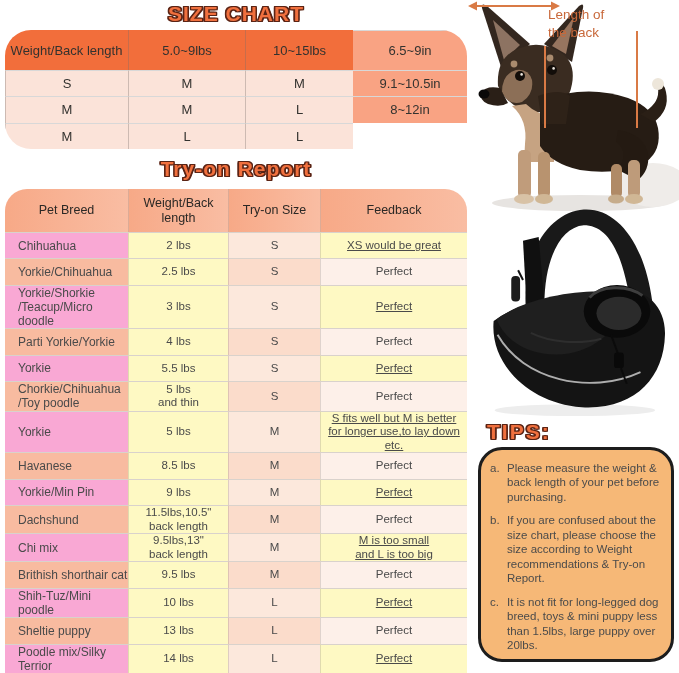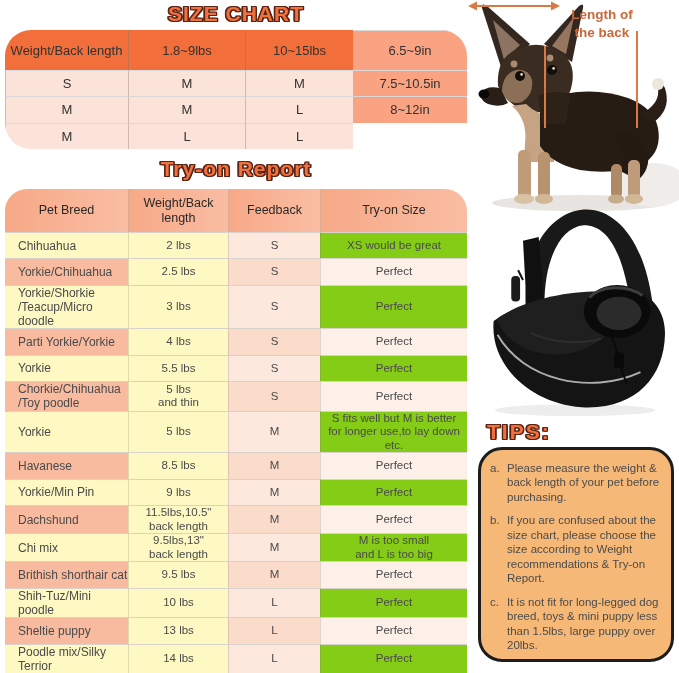"Length of" .back-annotation { font-weight: bold -> normal; text-align: center -> left }
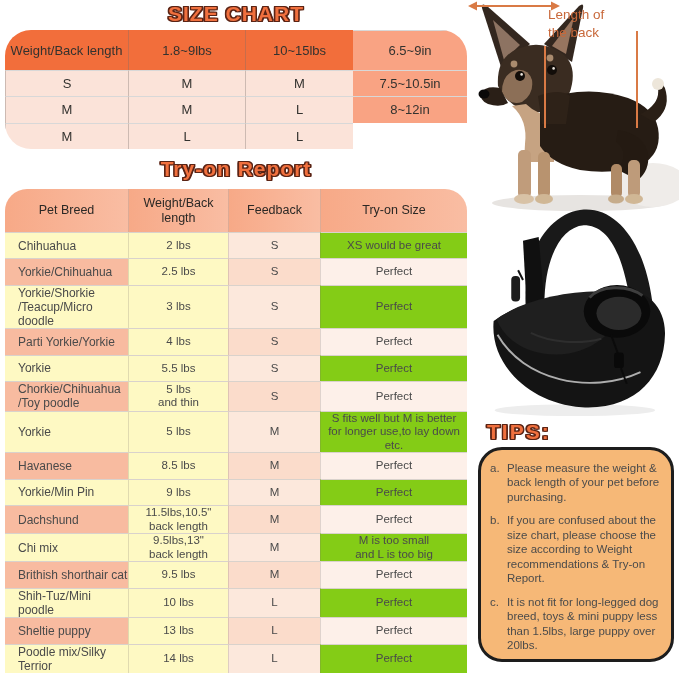"1.8~9lbs" div.sc-th { text: 1.8 -> 5.0 }
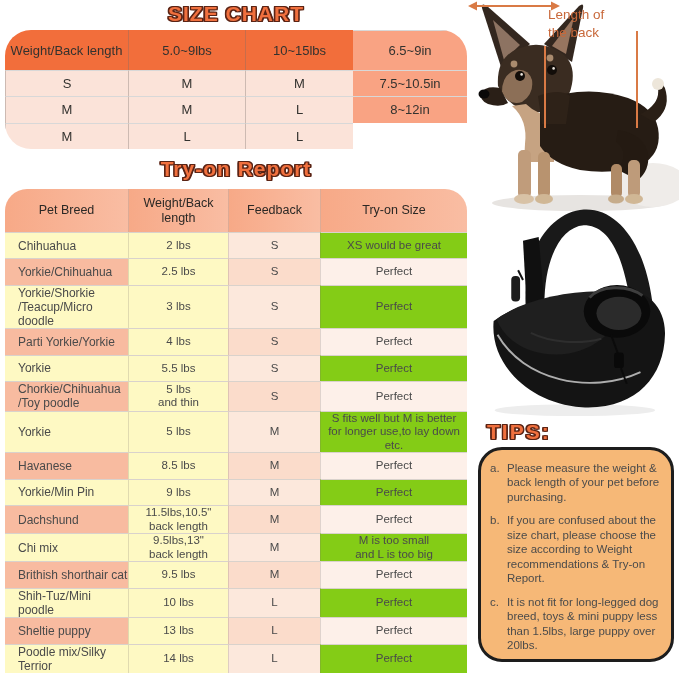"7.5~10.5in" div.sc-col1 { text: 7.5 -> 9.1 }
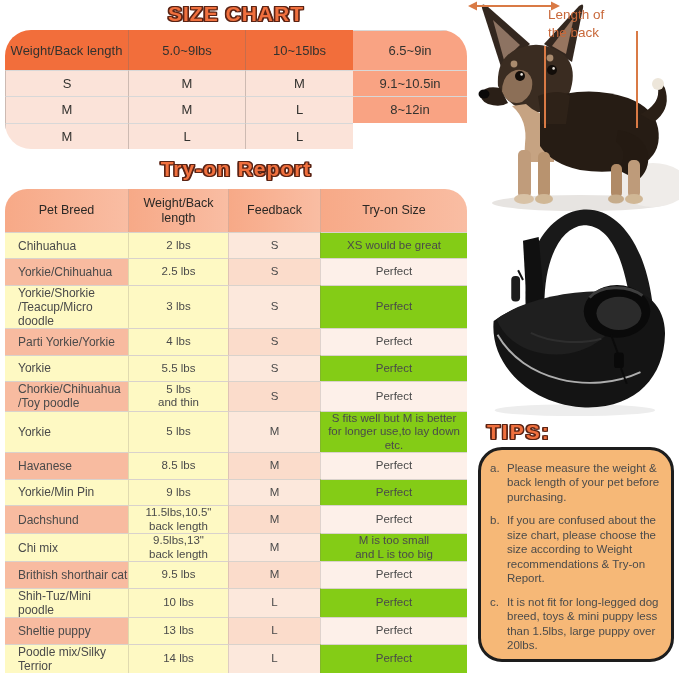"Feedback" div.th { order: before "Try-on Size" -> after "Try-on Size" }
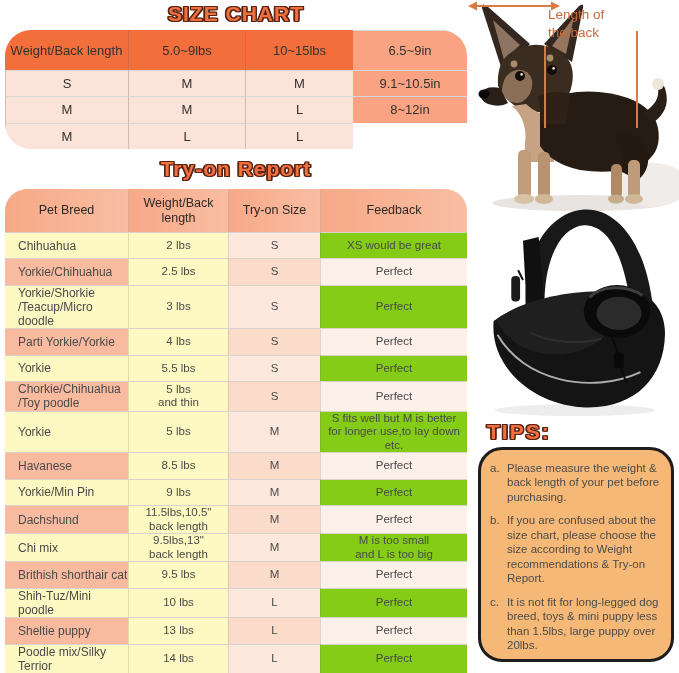"Chihuahua" .r-light .c1 { background: #fef9c3 -> #f9a8d4 }
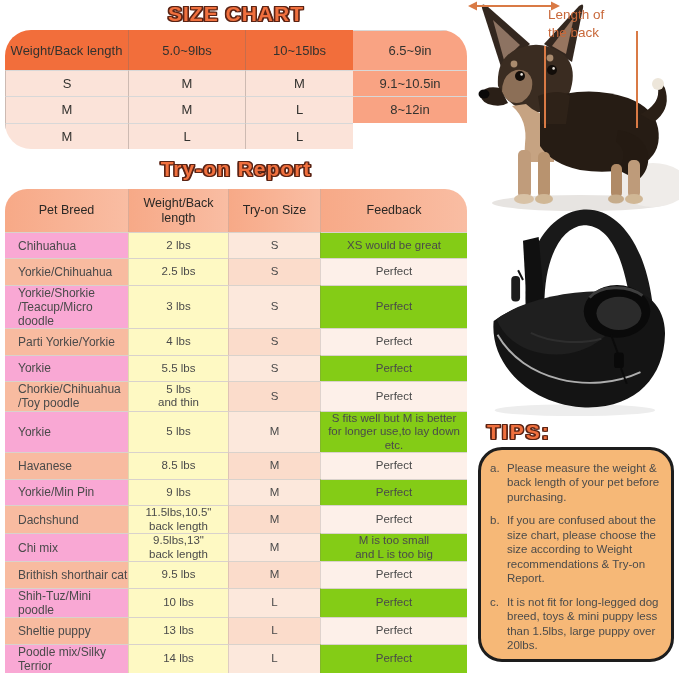"XS would be great" .r-light .c4 { background: #84cc16 -> #fef9c3; text-decoration: none -> underline }
